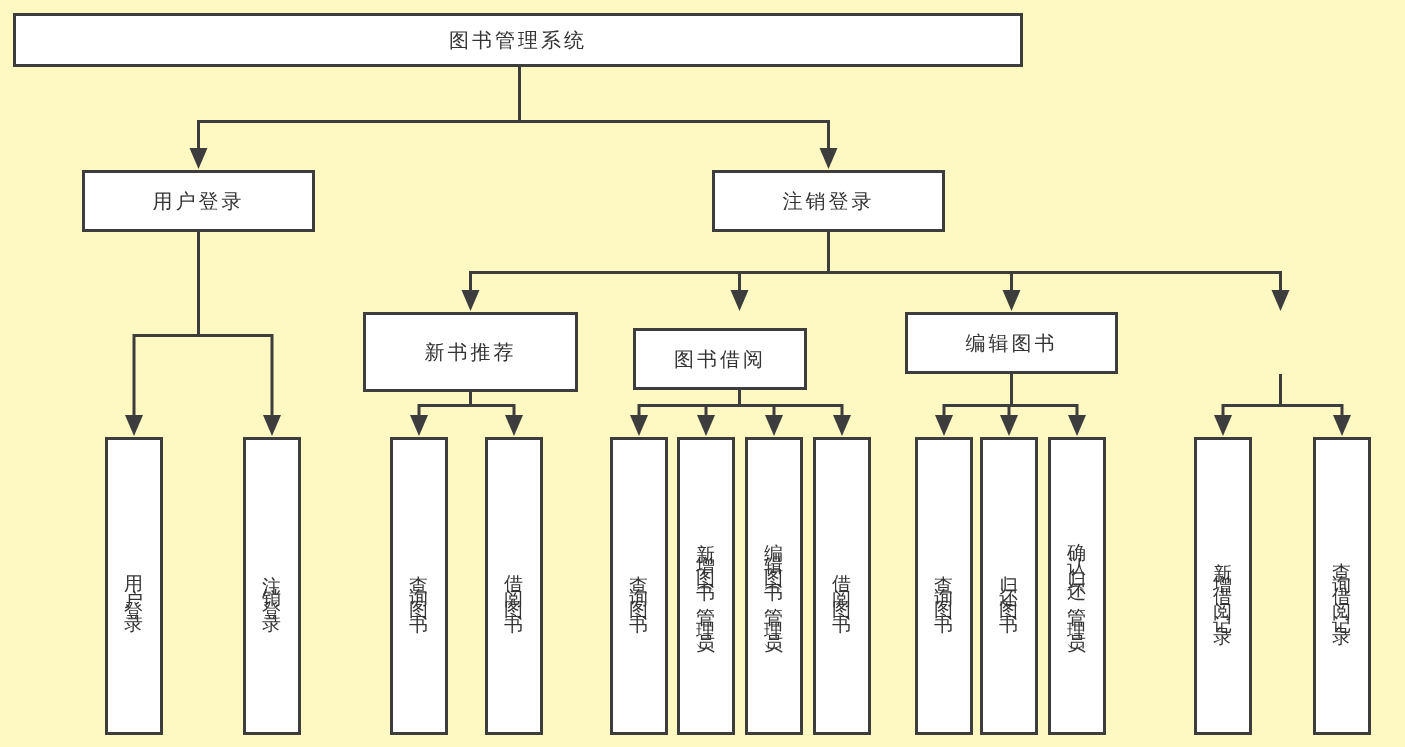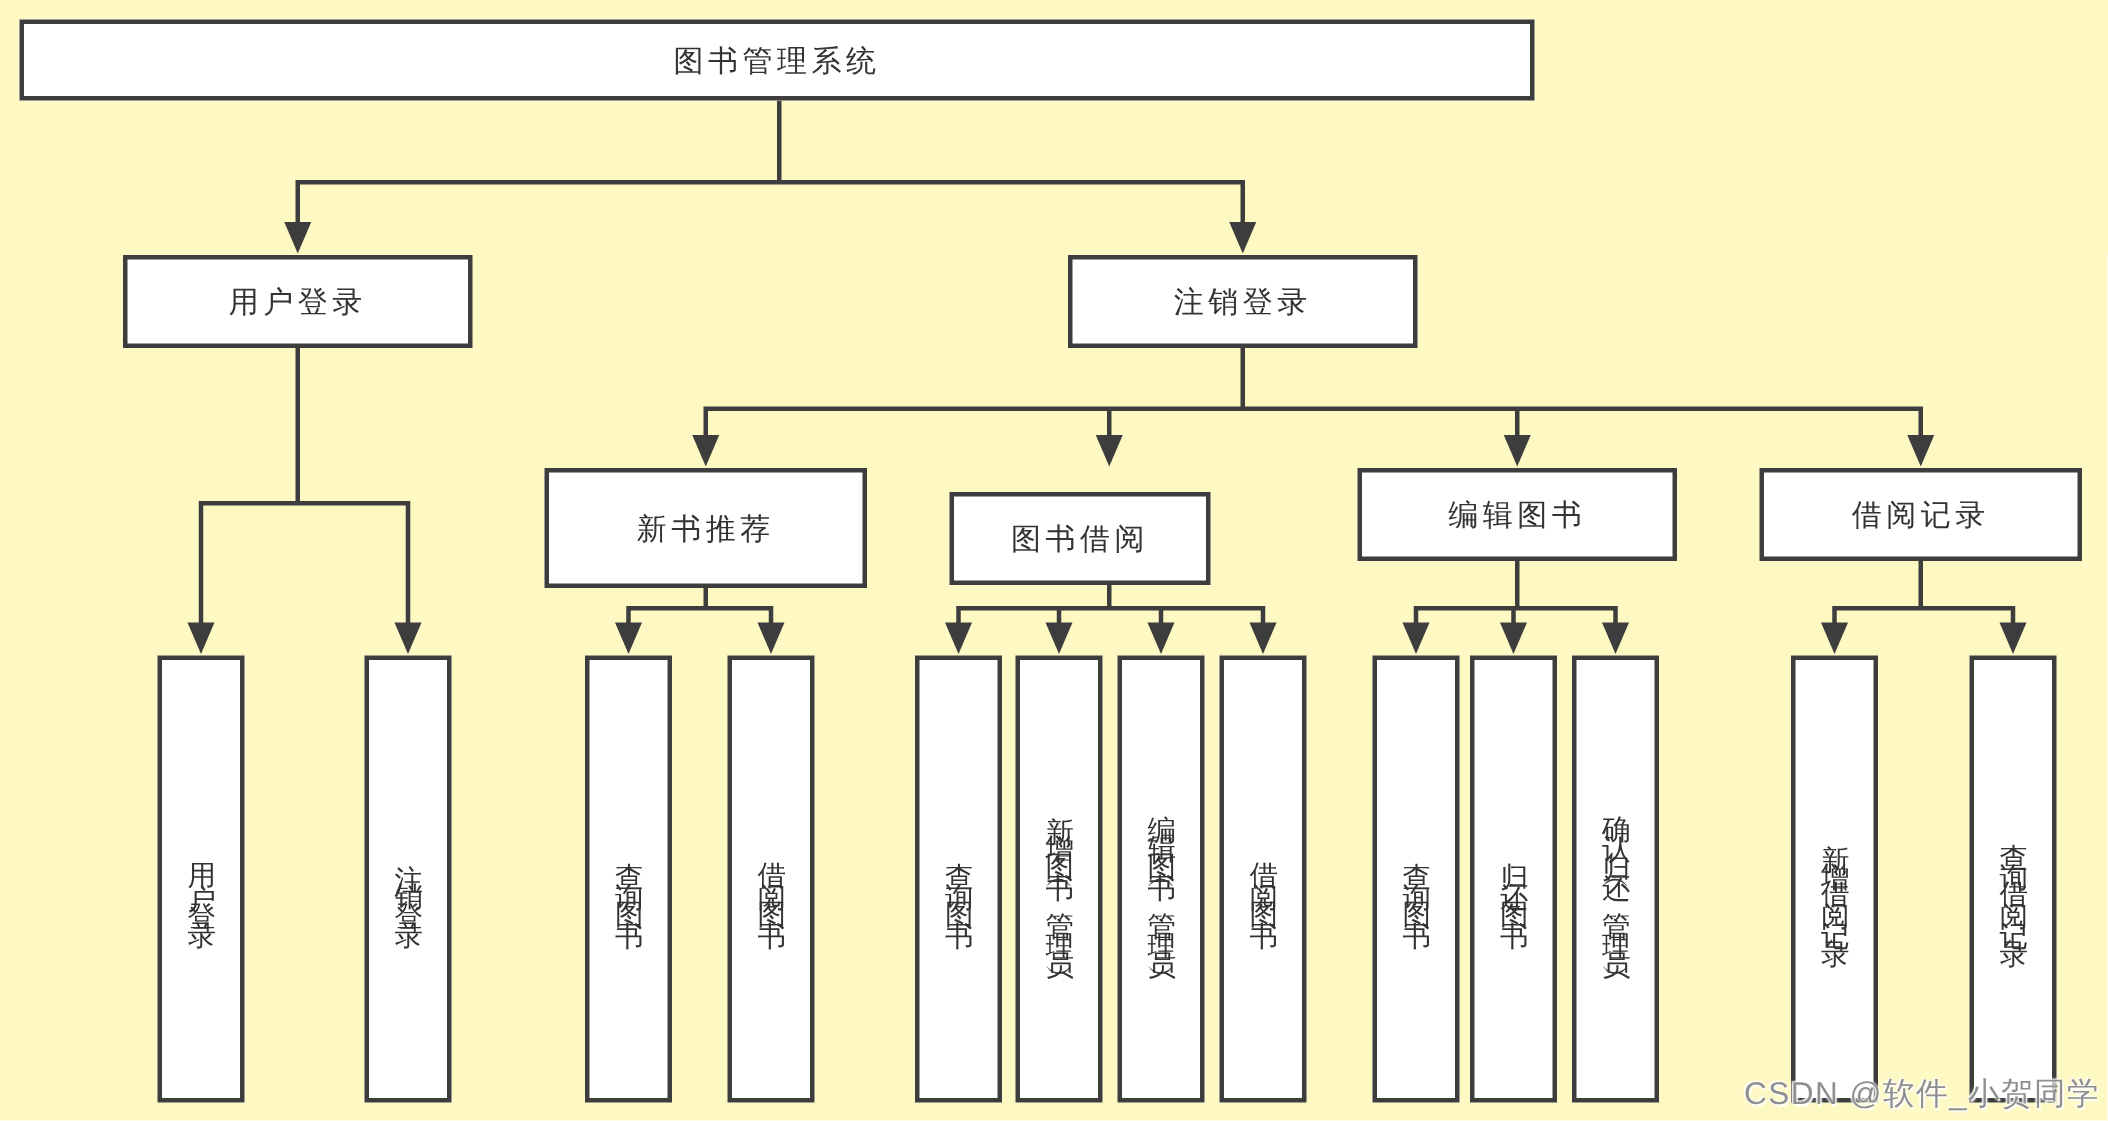"借阅记录" div.box { html: <div> <span>借阅记录</span> </div> -> none }
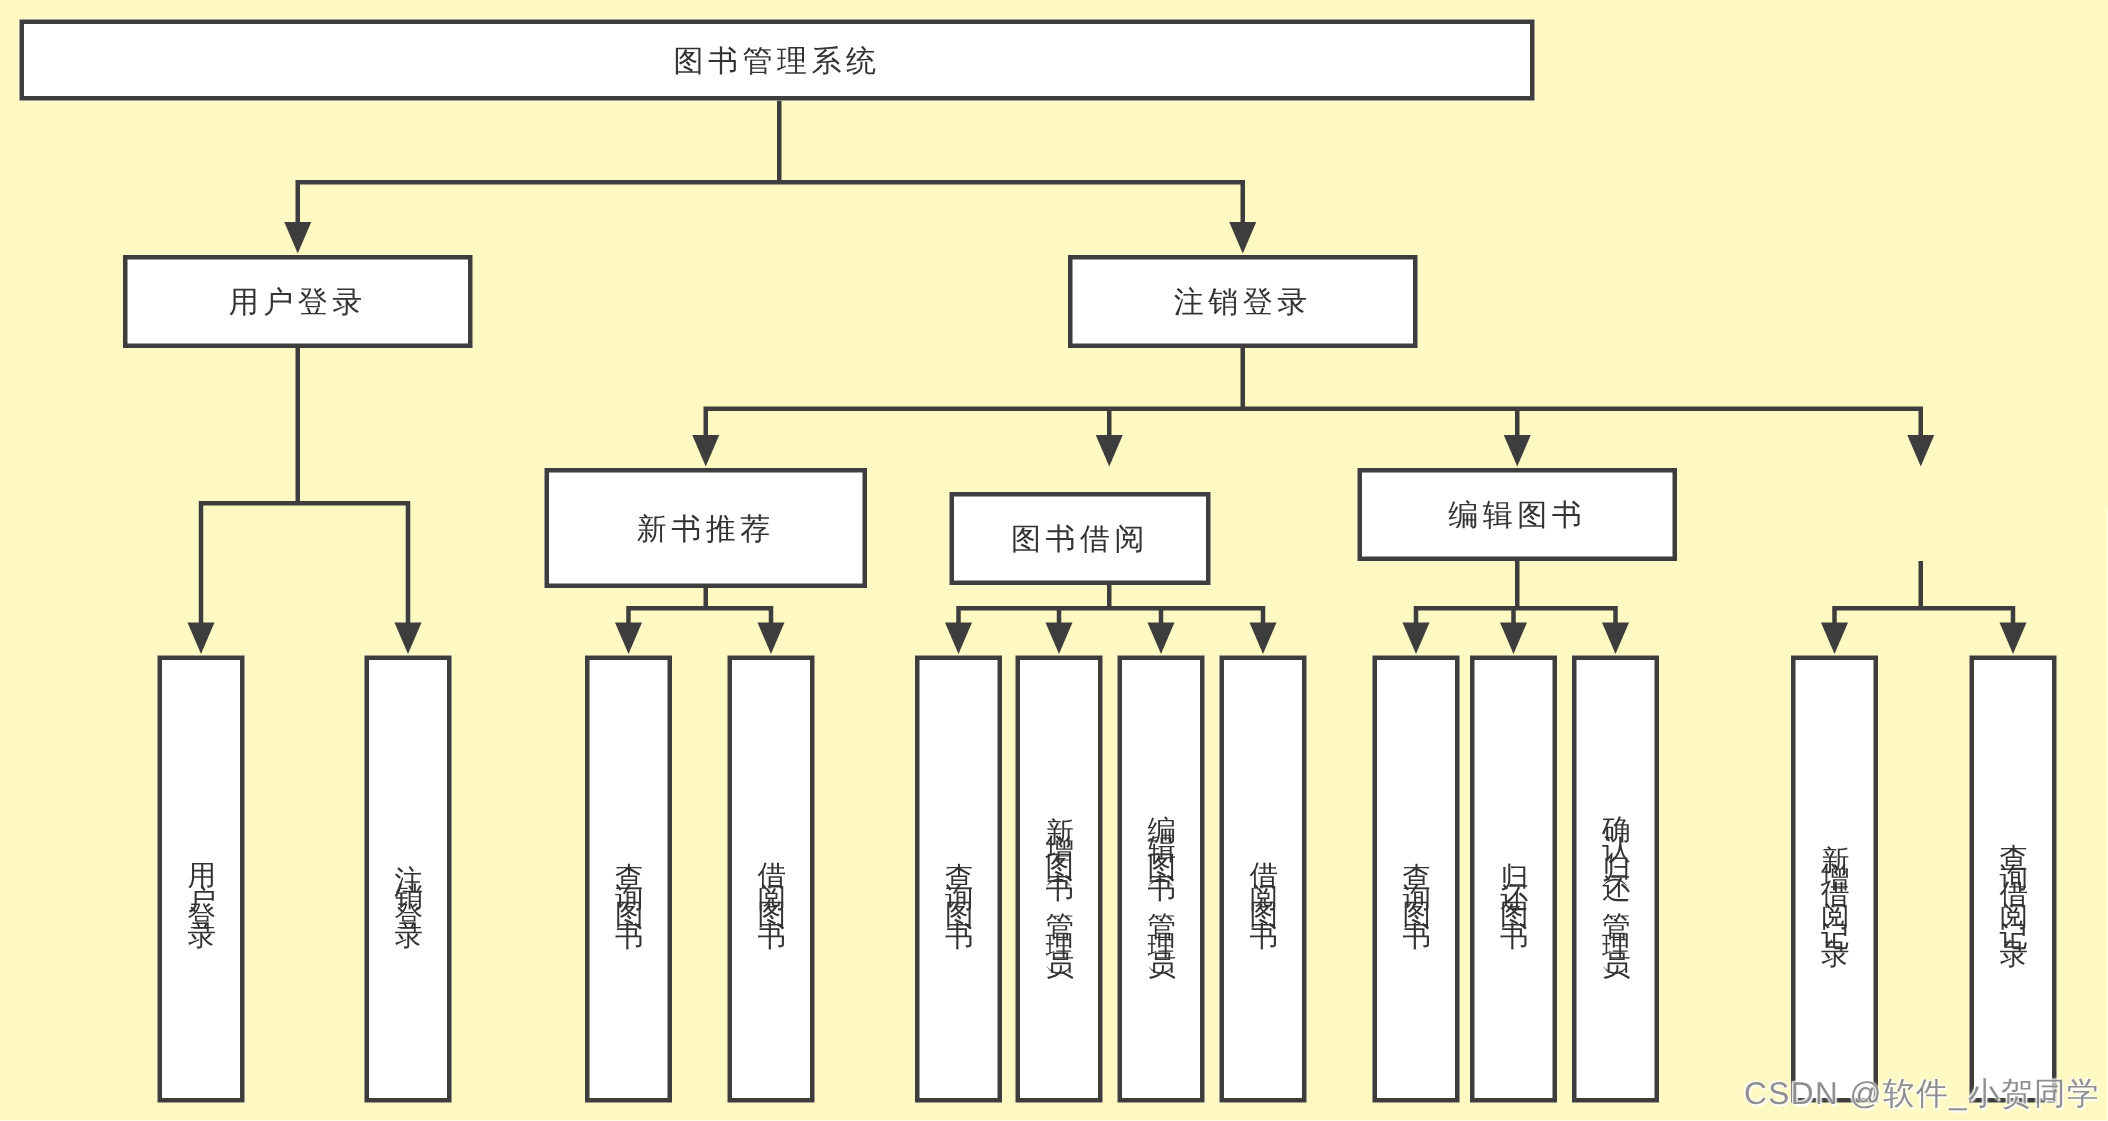"CSDN @软件_小贺同学" div.watermark { html: <div>CSDN @软件_小贺同学</div> -> none }
